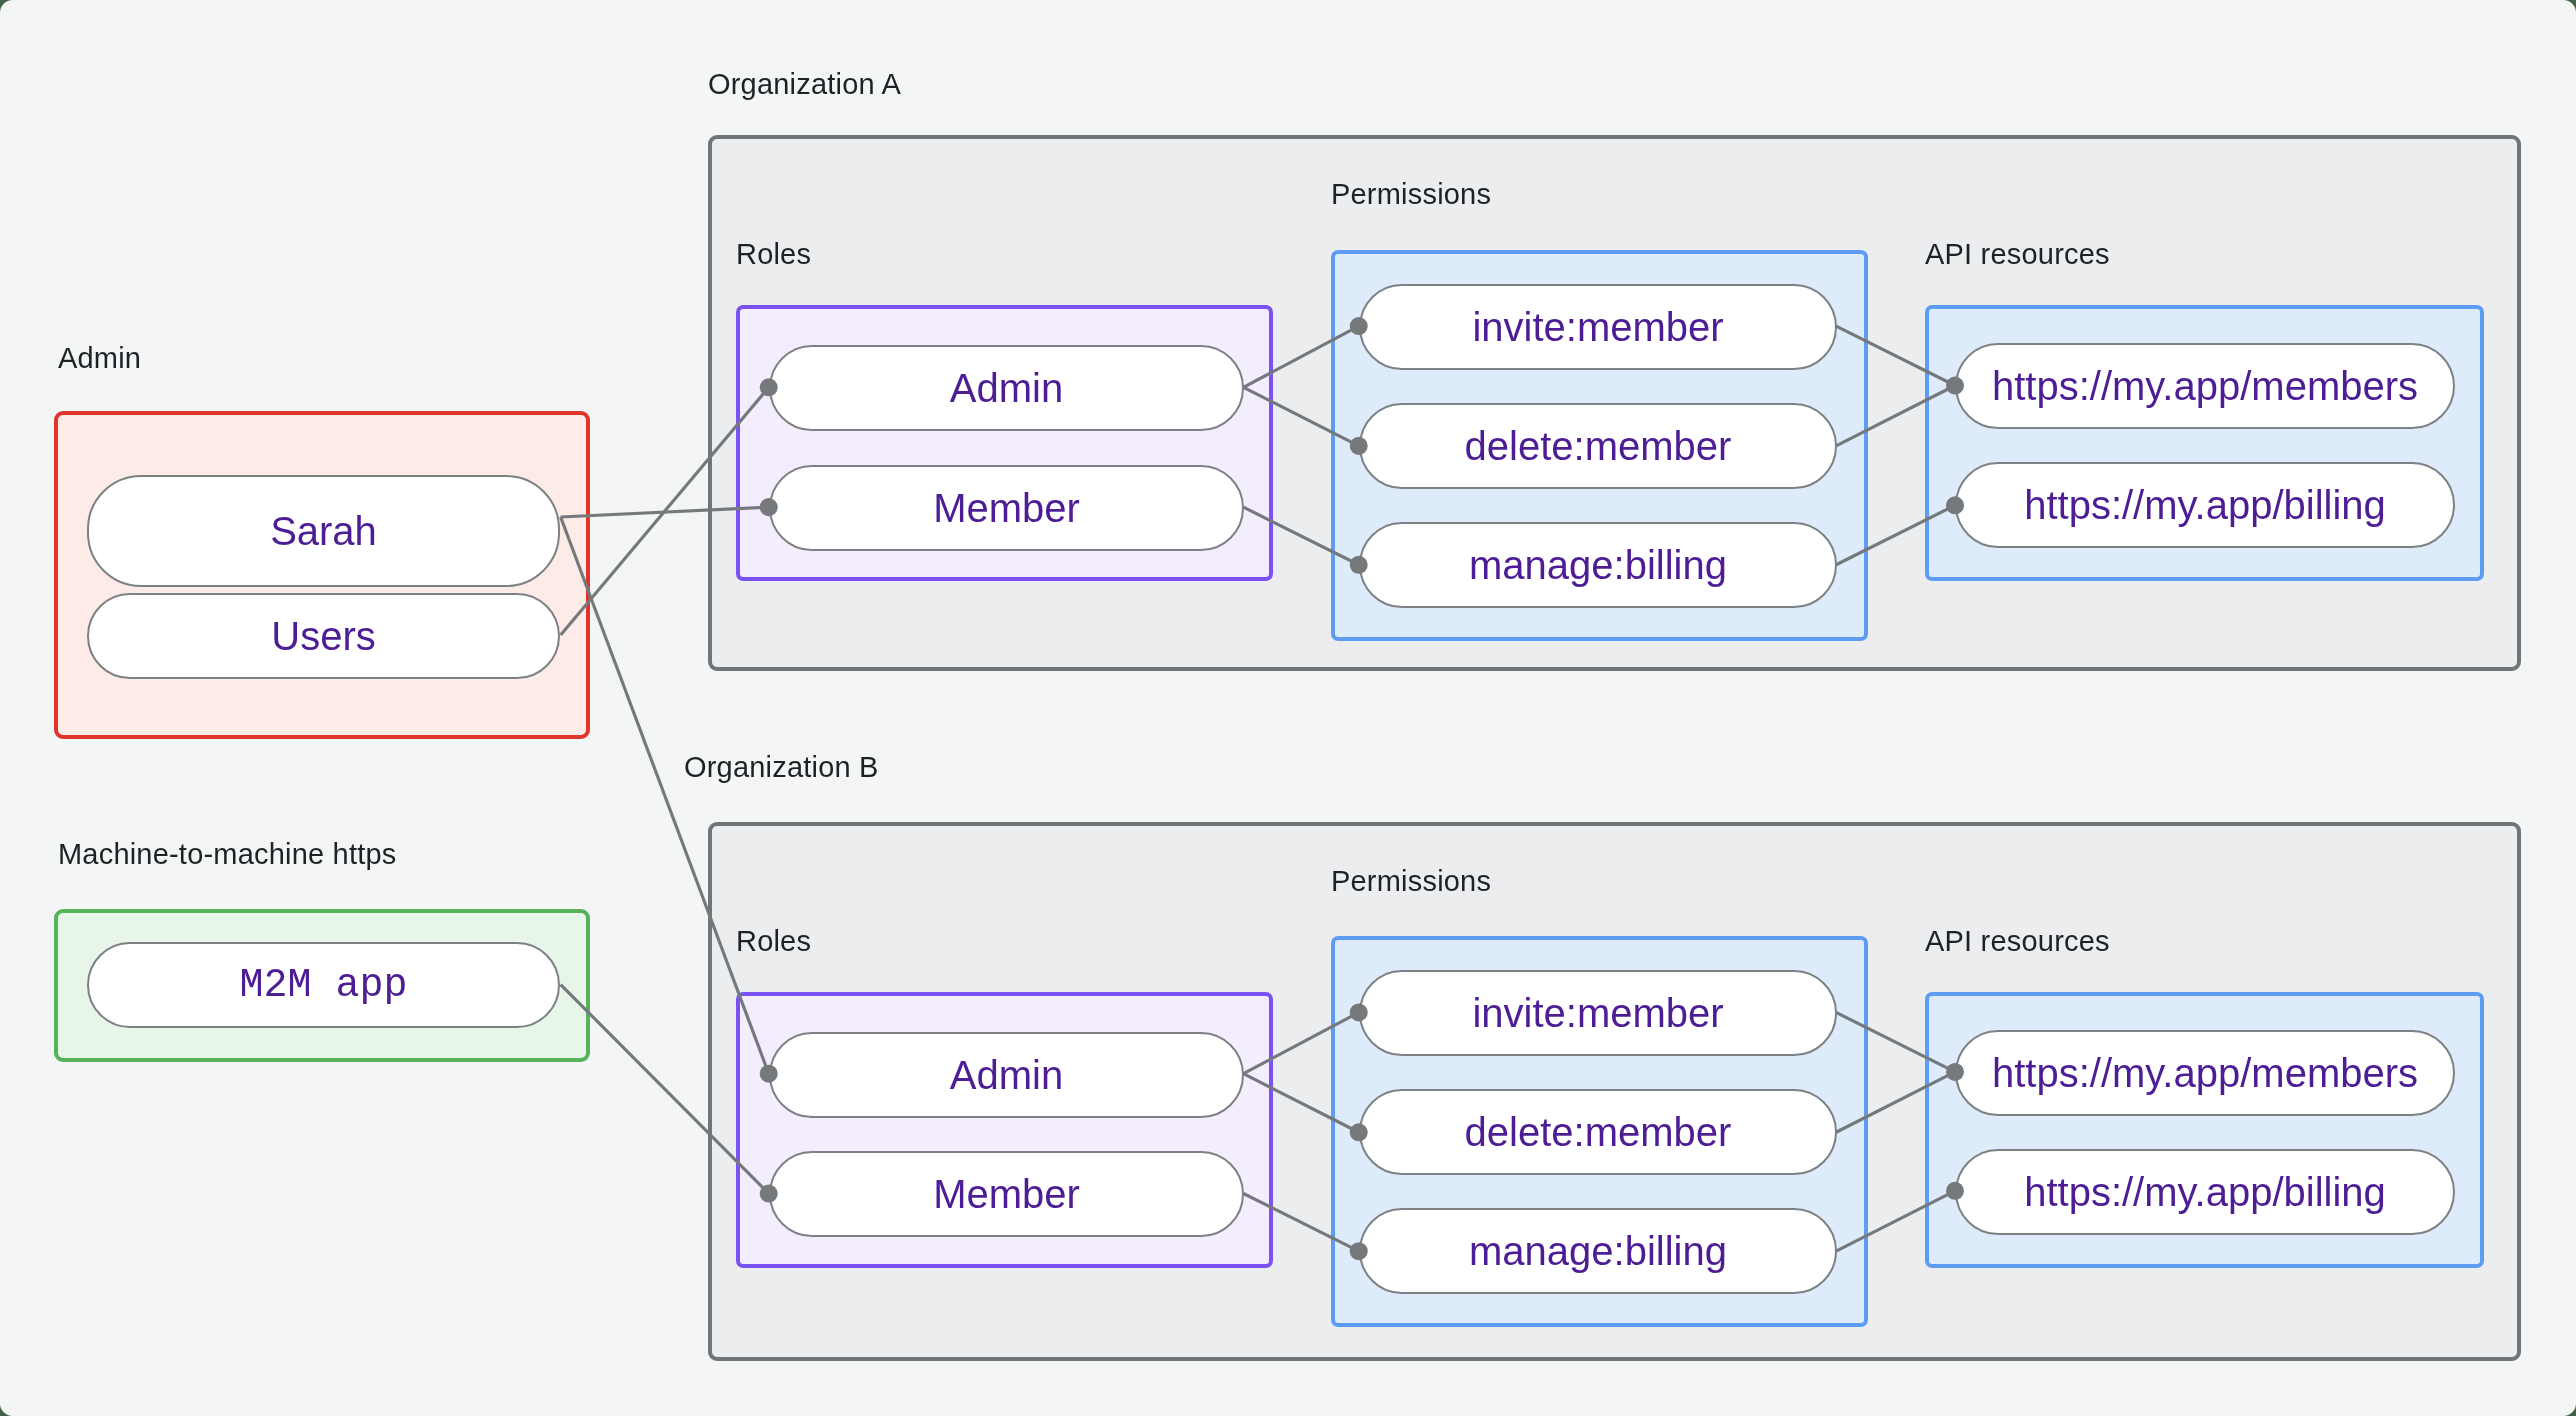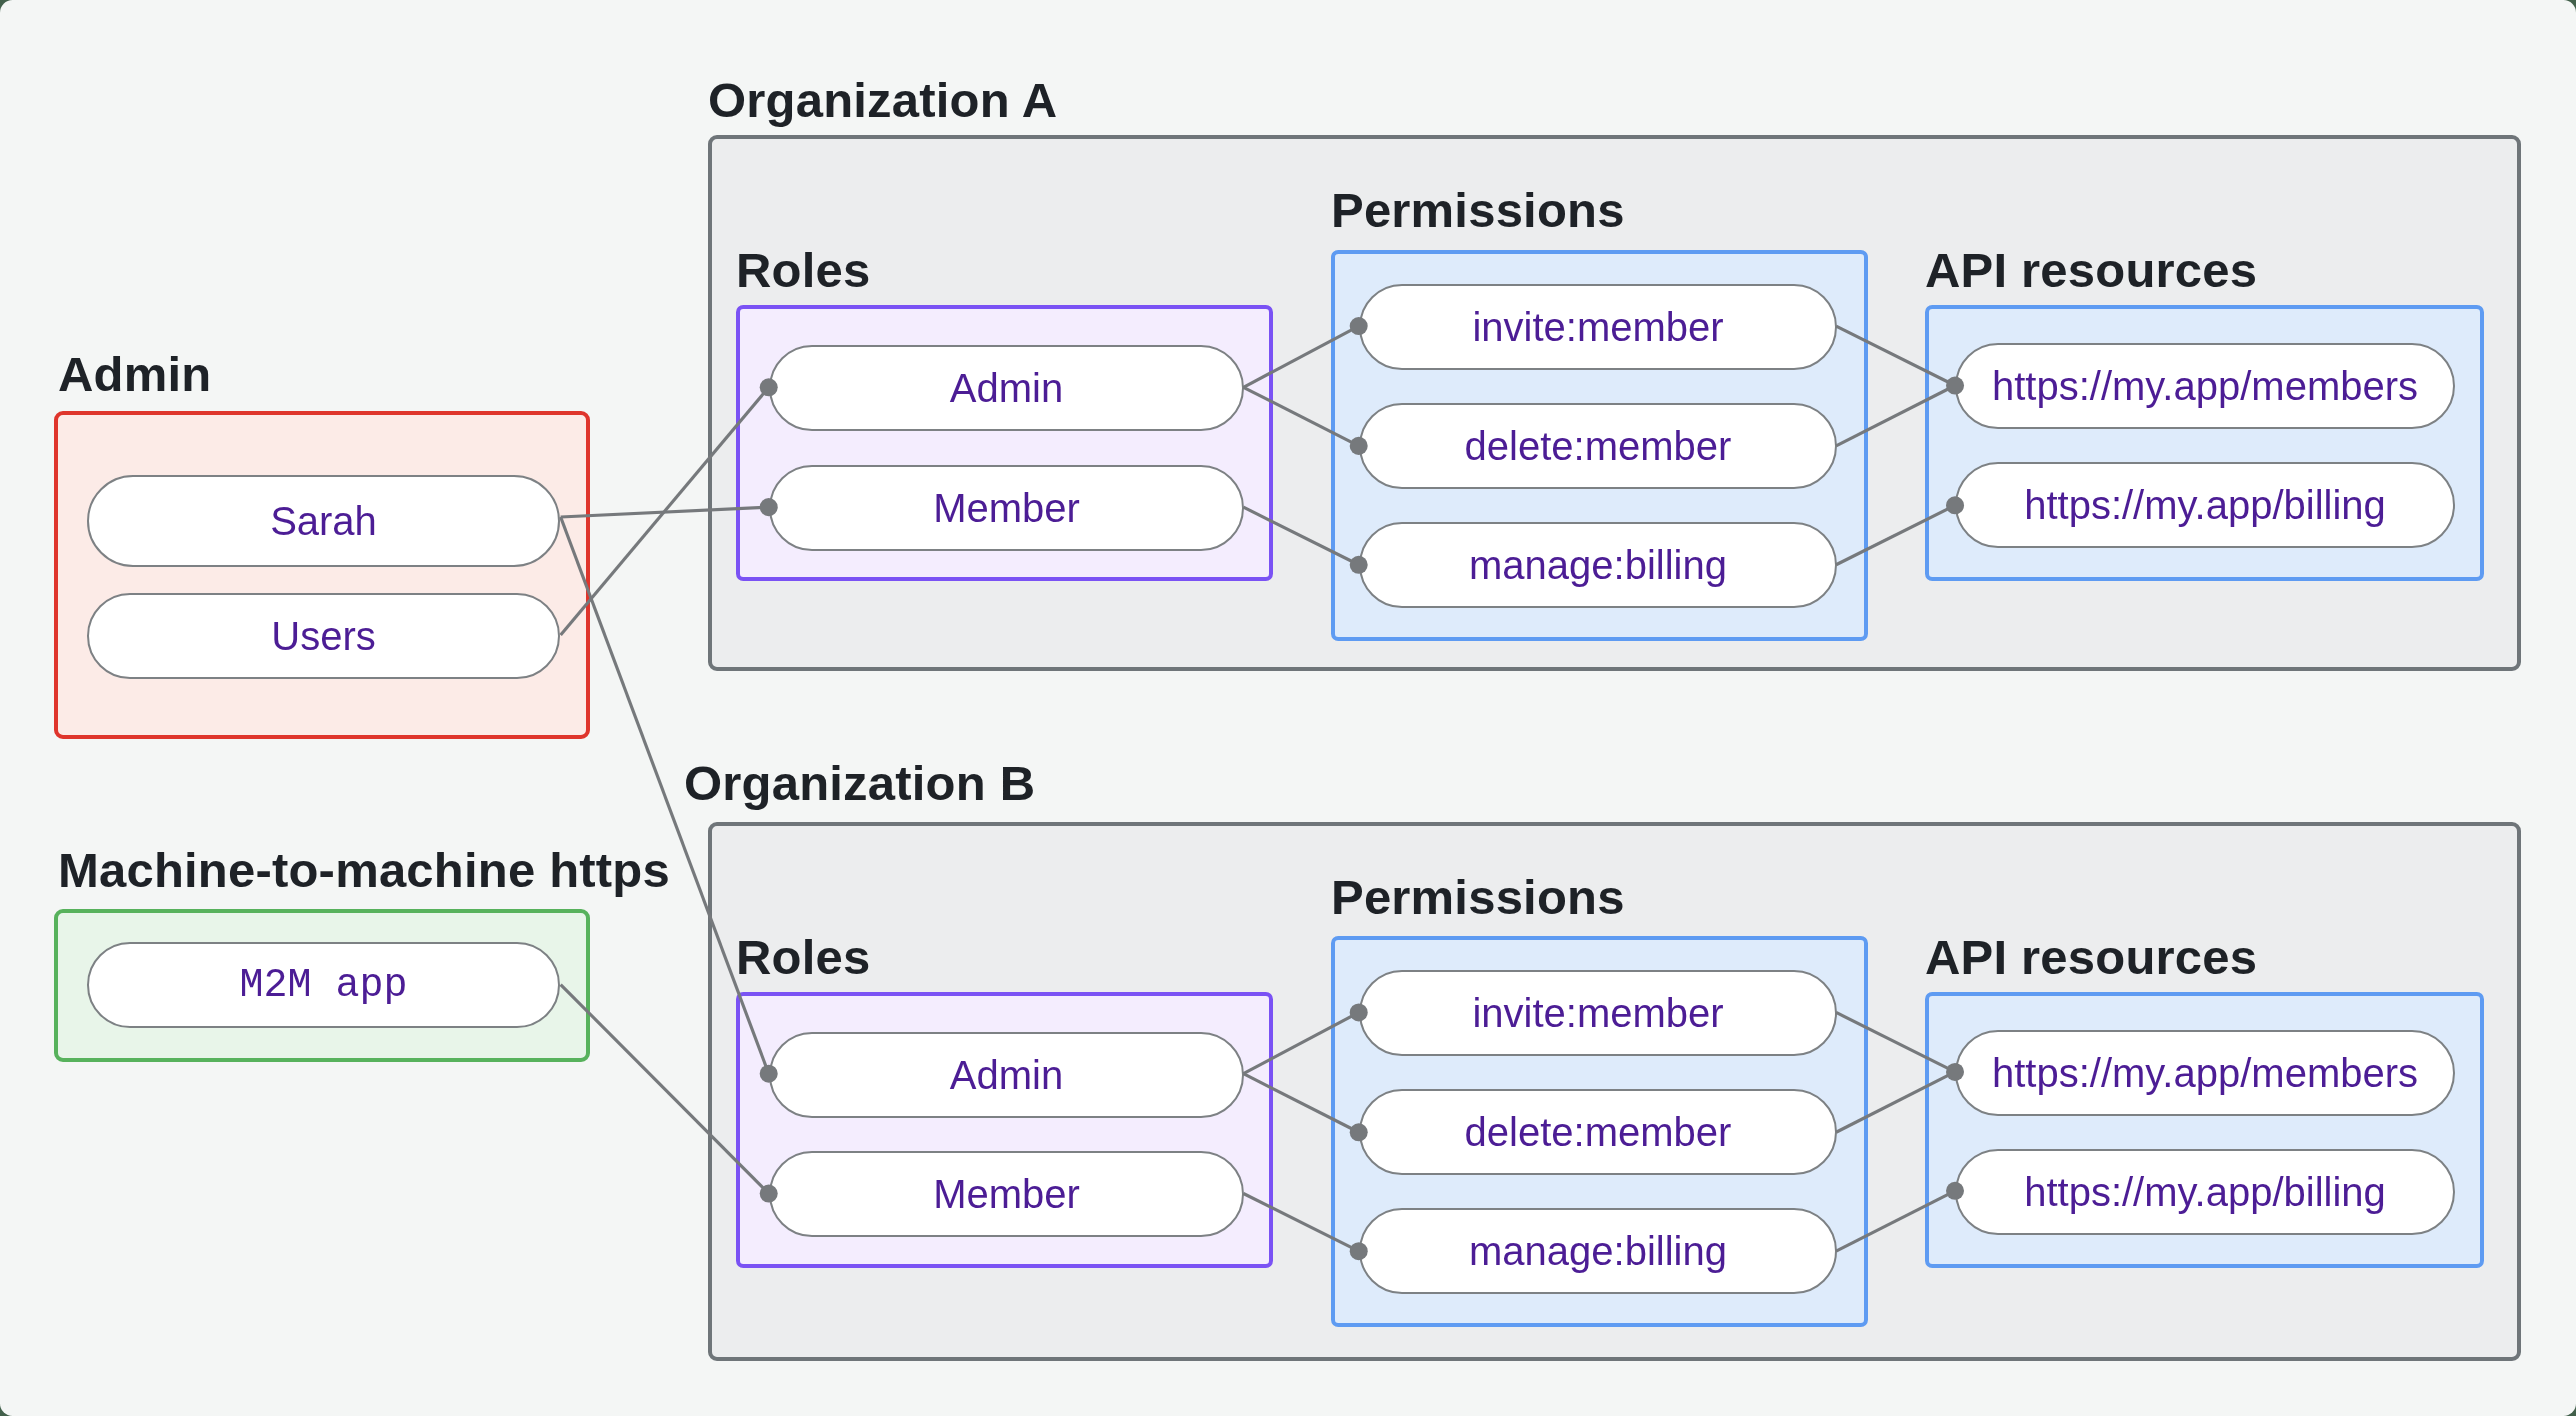"Organization A" .glabel { font-size: 49px -> 29px; font-weight: 700 -> 400; margin-top: 16px -> none }
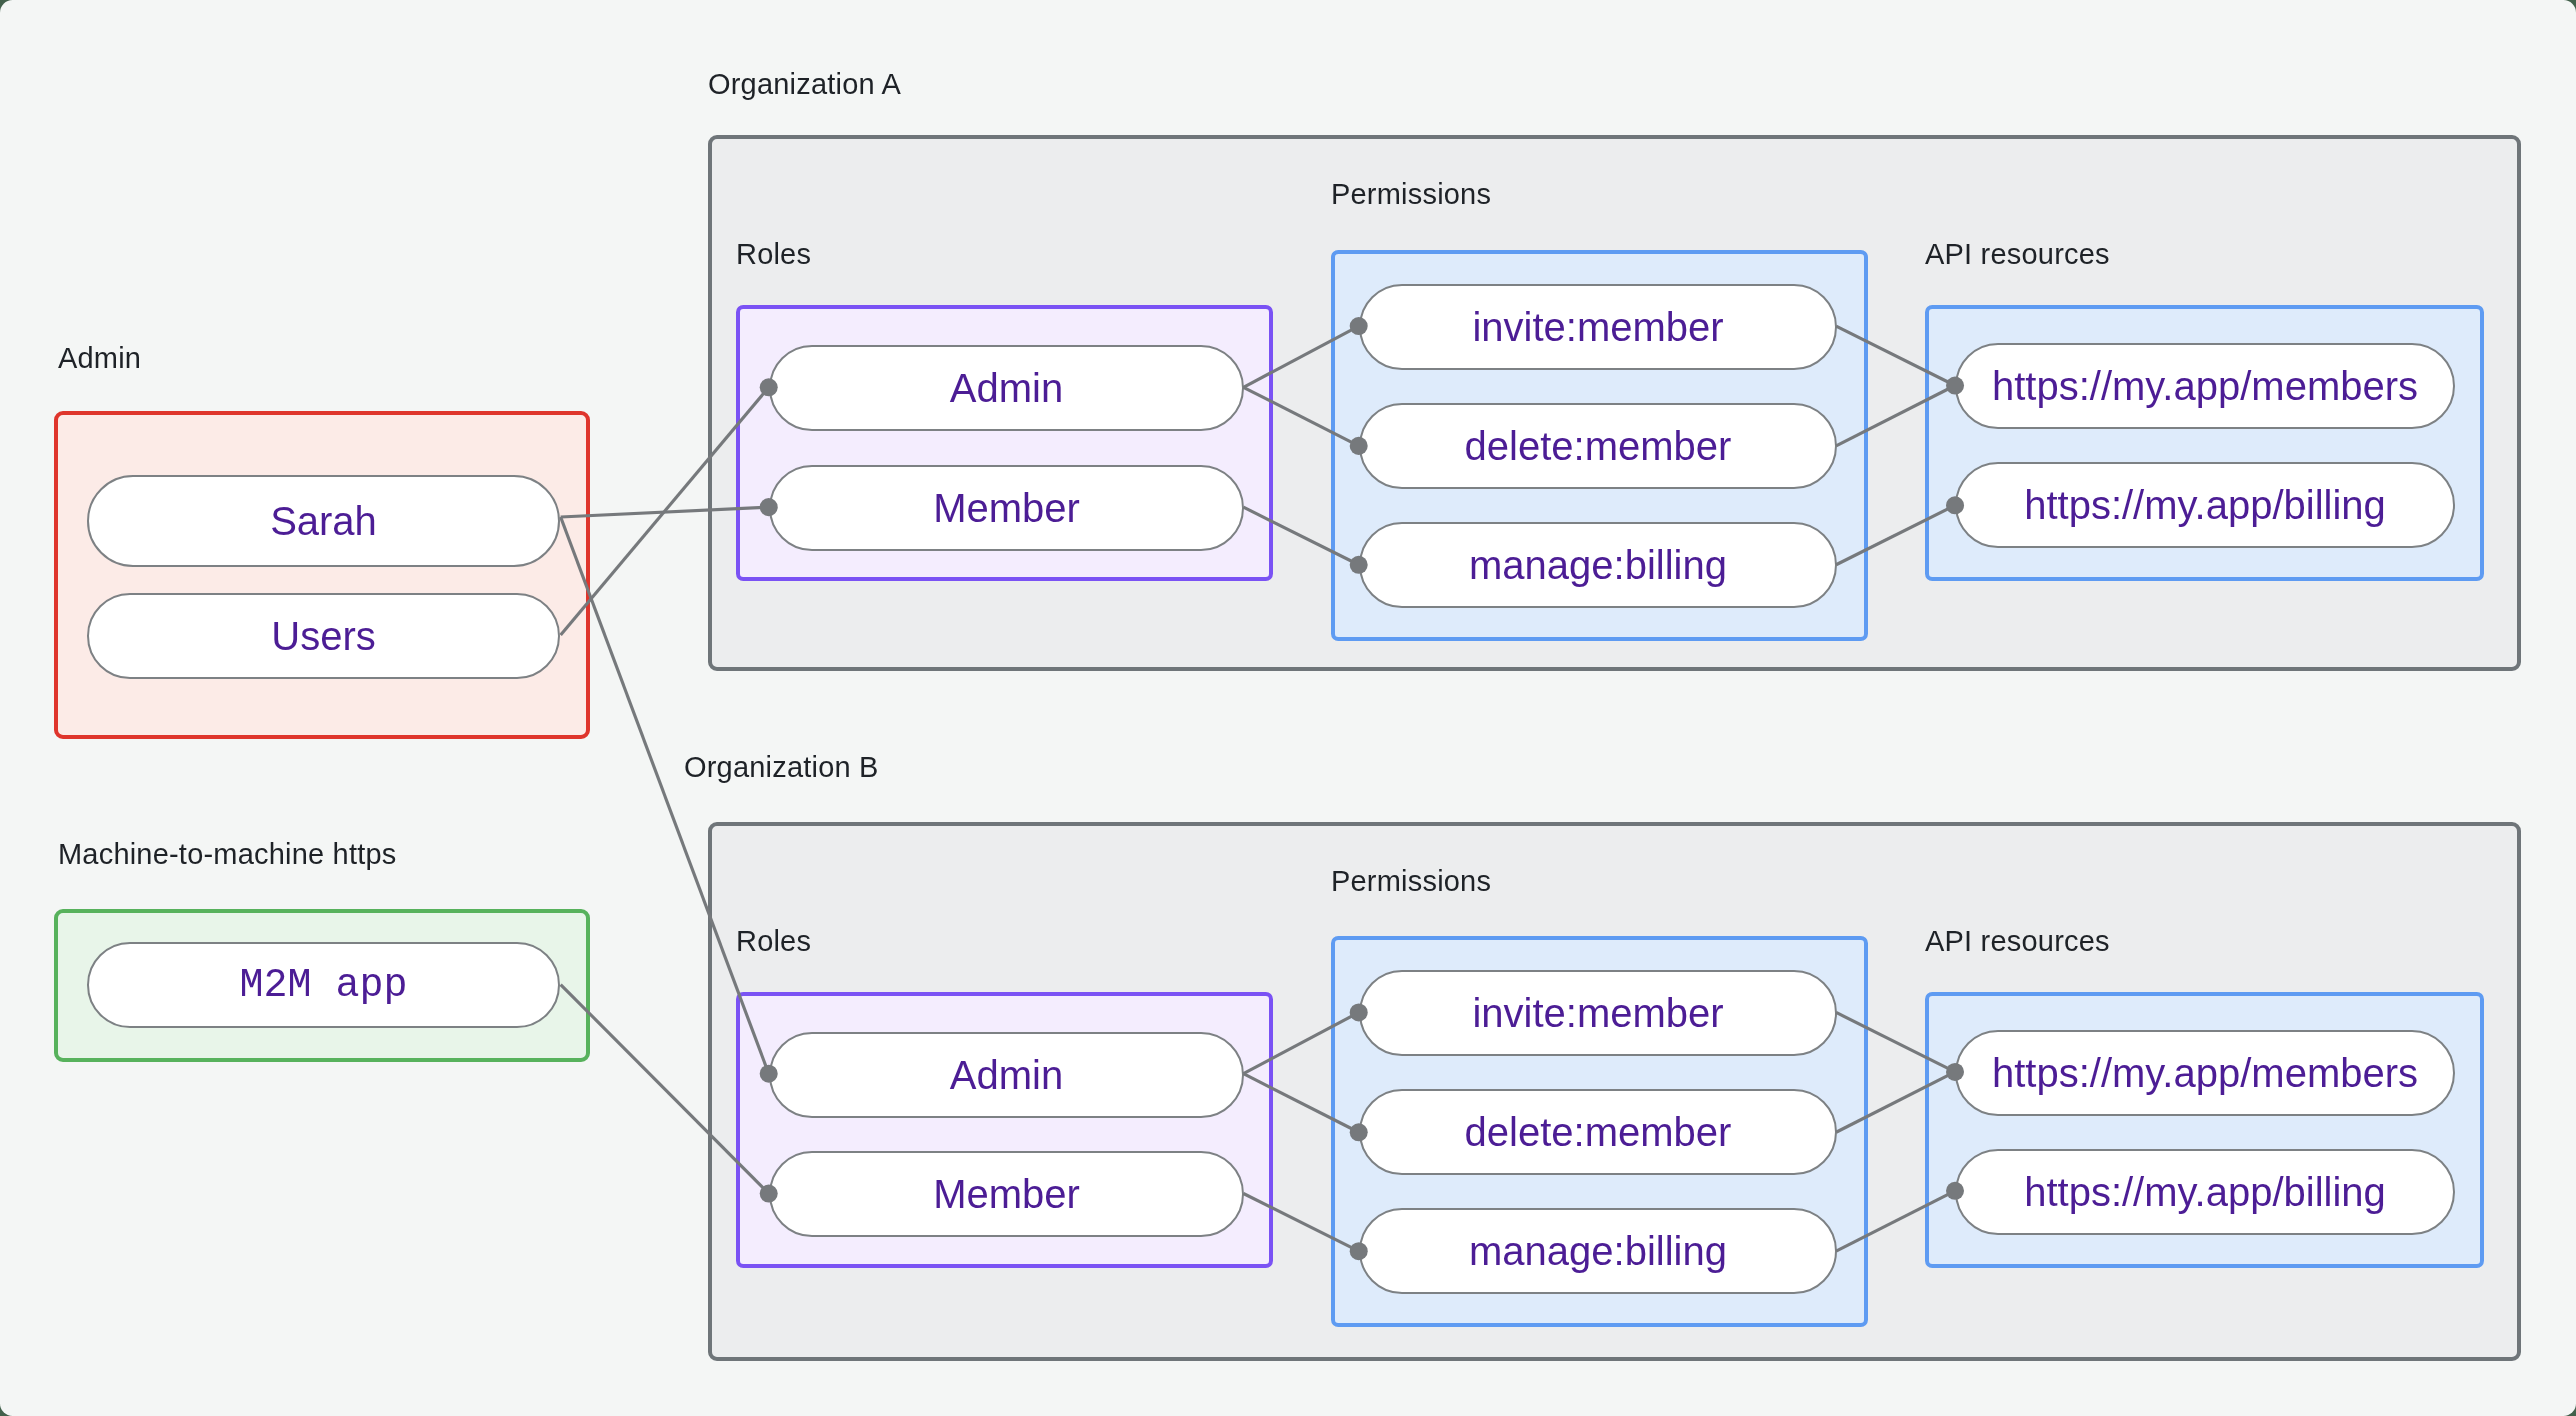"Sarah" div.pill { height: 92px -> 112px }
